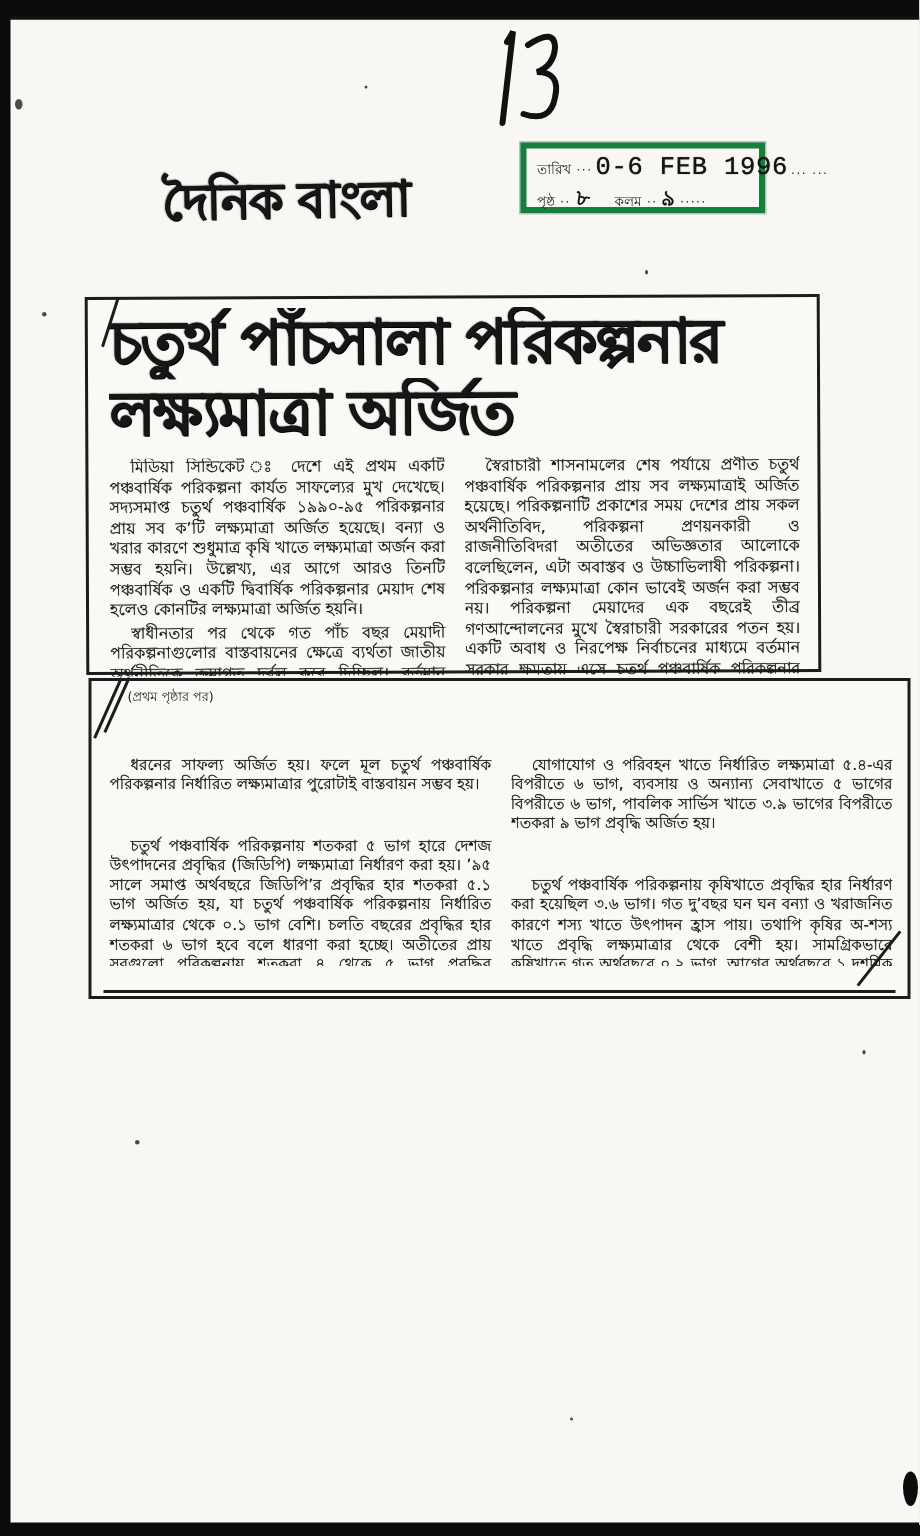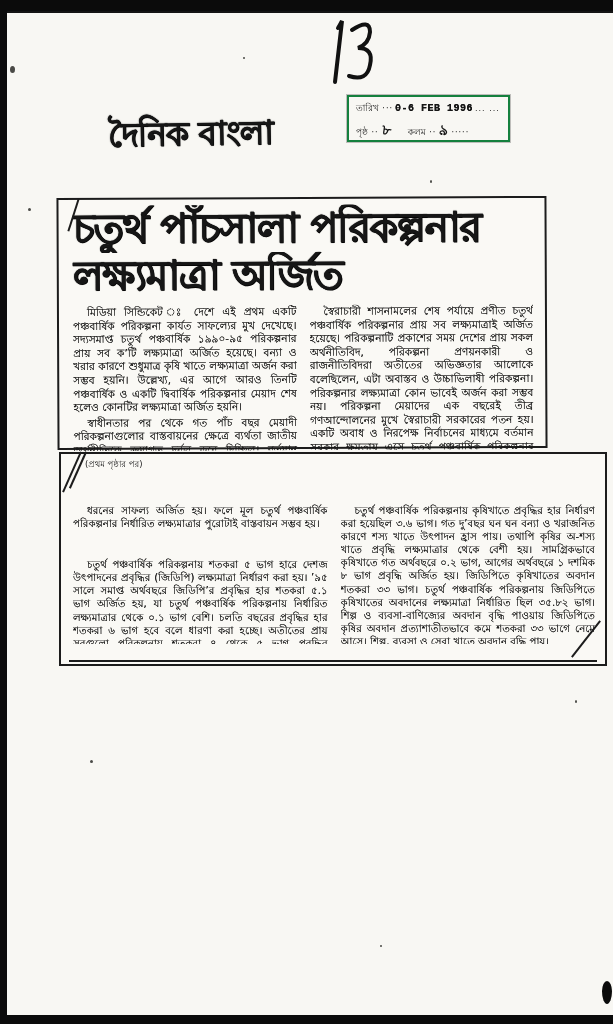"তারিখ" #stampbox { border: 2px solid #15803d -> 4px solid #15803d }
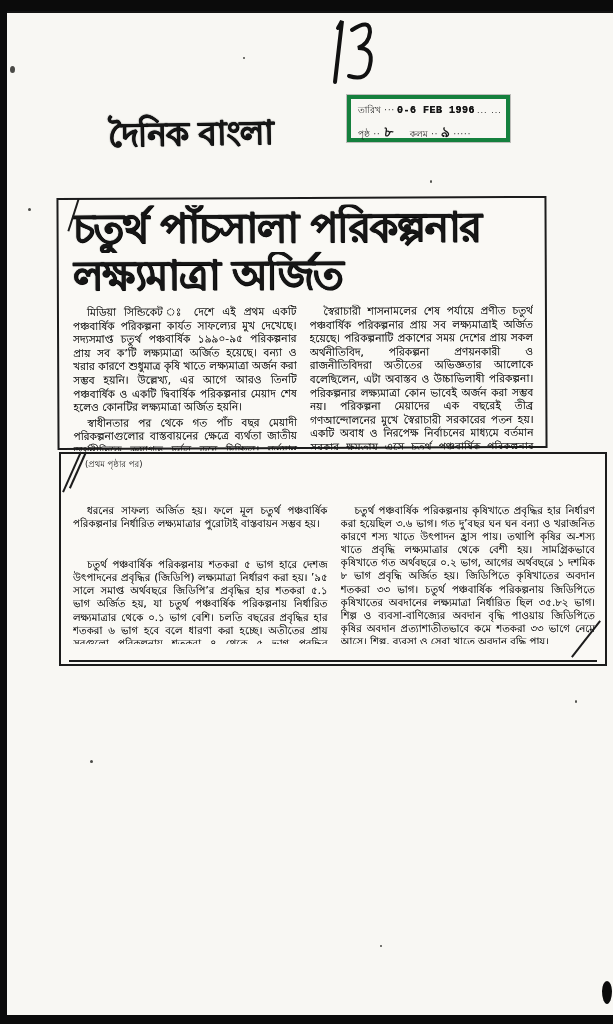"0-6 FEB 1996" .stamp-date { font-size: 10px -> 17px; font-weight: 700 -> 400 }
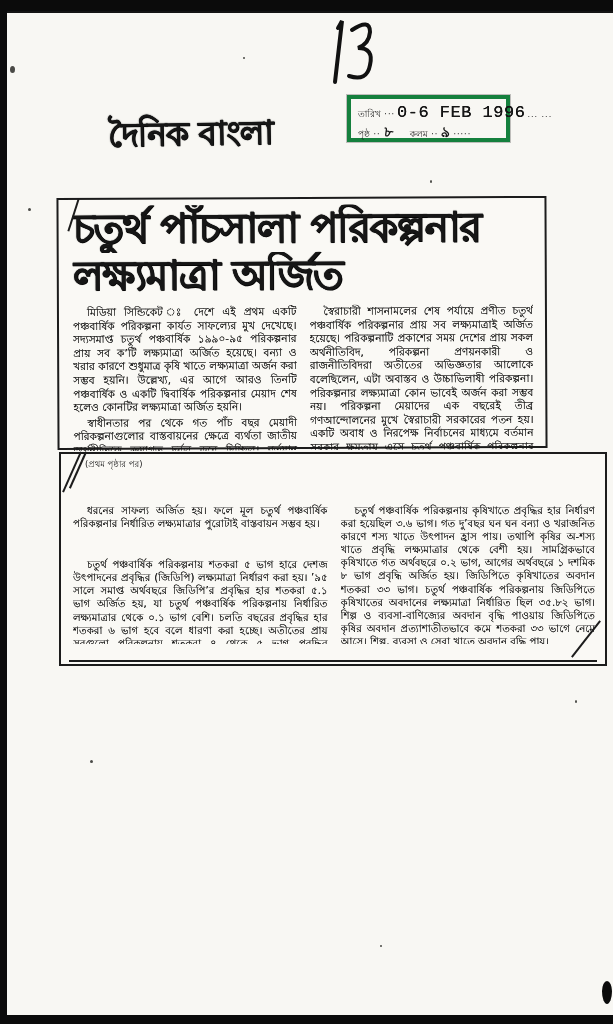"যোগাযোগ ও পরিবহন খাতে নির্ধারিত" p { html: none -> <p>যোগাযোগ ও পরিবহন খাতে নির্ধারিত লক্ষ্যমাত্রা ৫.৪-এর বিপরীতে ৬ ভাগ, ব্যবসায় ও অন্যান্য সেবাখাতে ৫ ভাগের বিপরীতে ৬ ভাগ, পাবলিক সার্ভিস খাতে ৩.৯ ভাগের বিপরীতে শতকরা ৯ ভাগ প্রবৃদ্ধি অর্জিত হয়।</p> }
